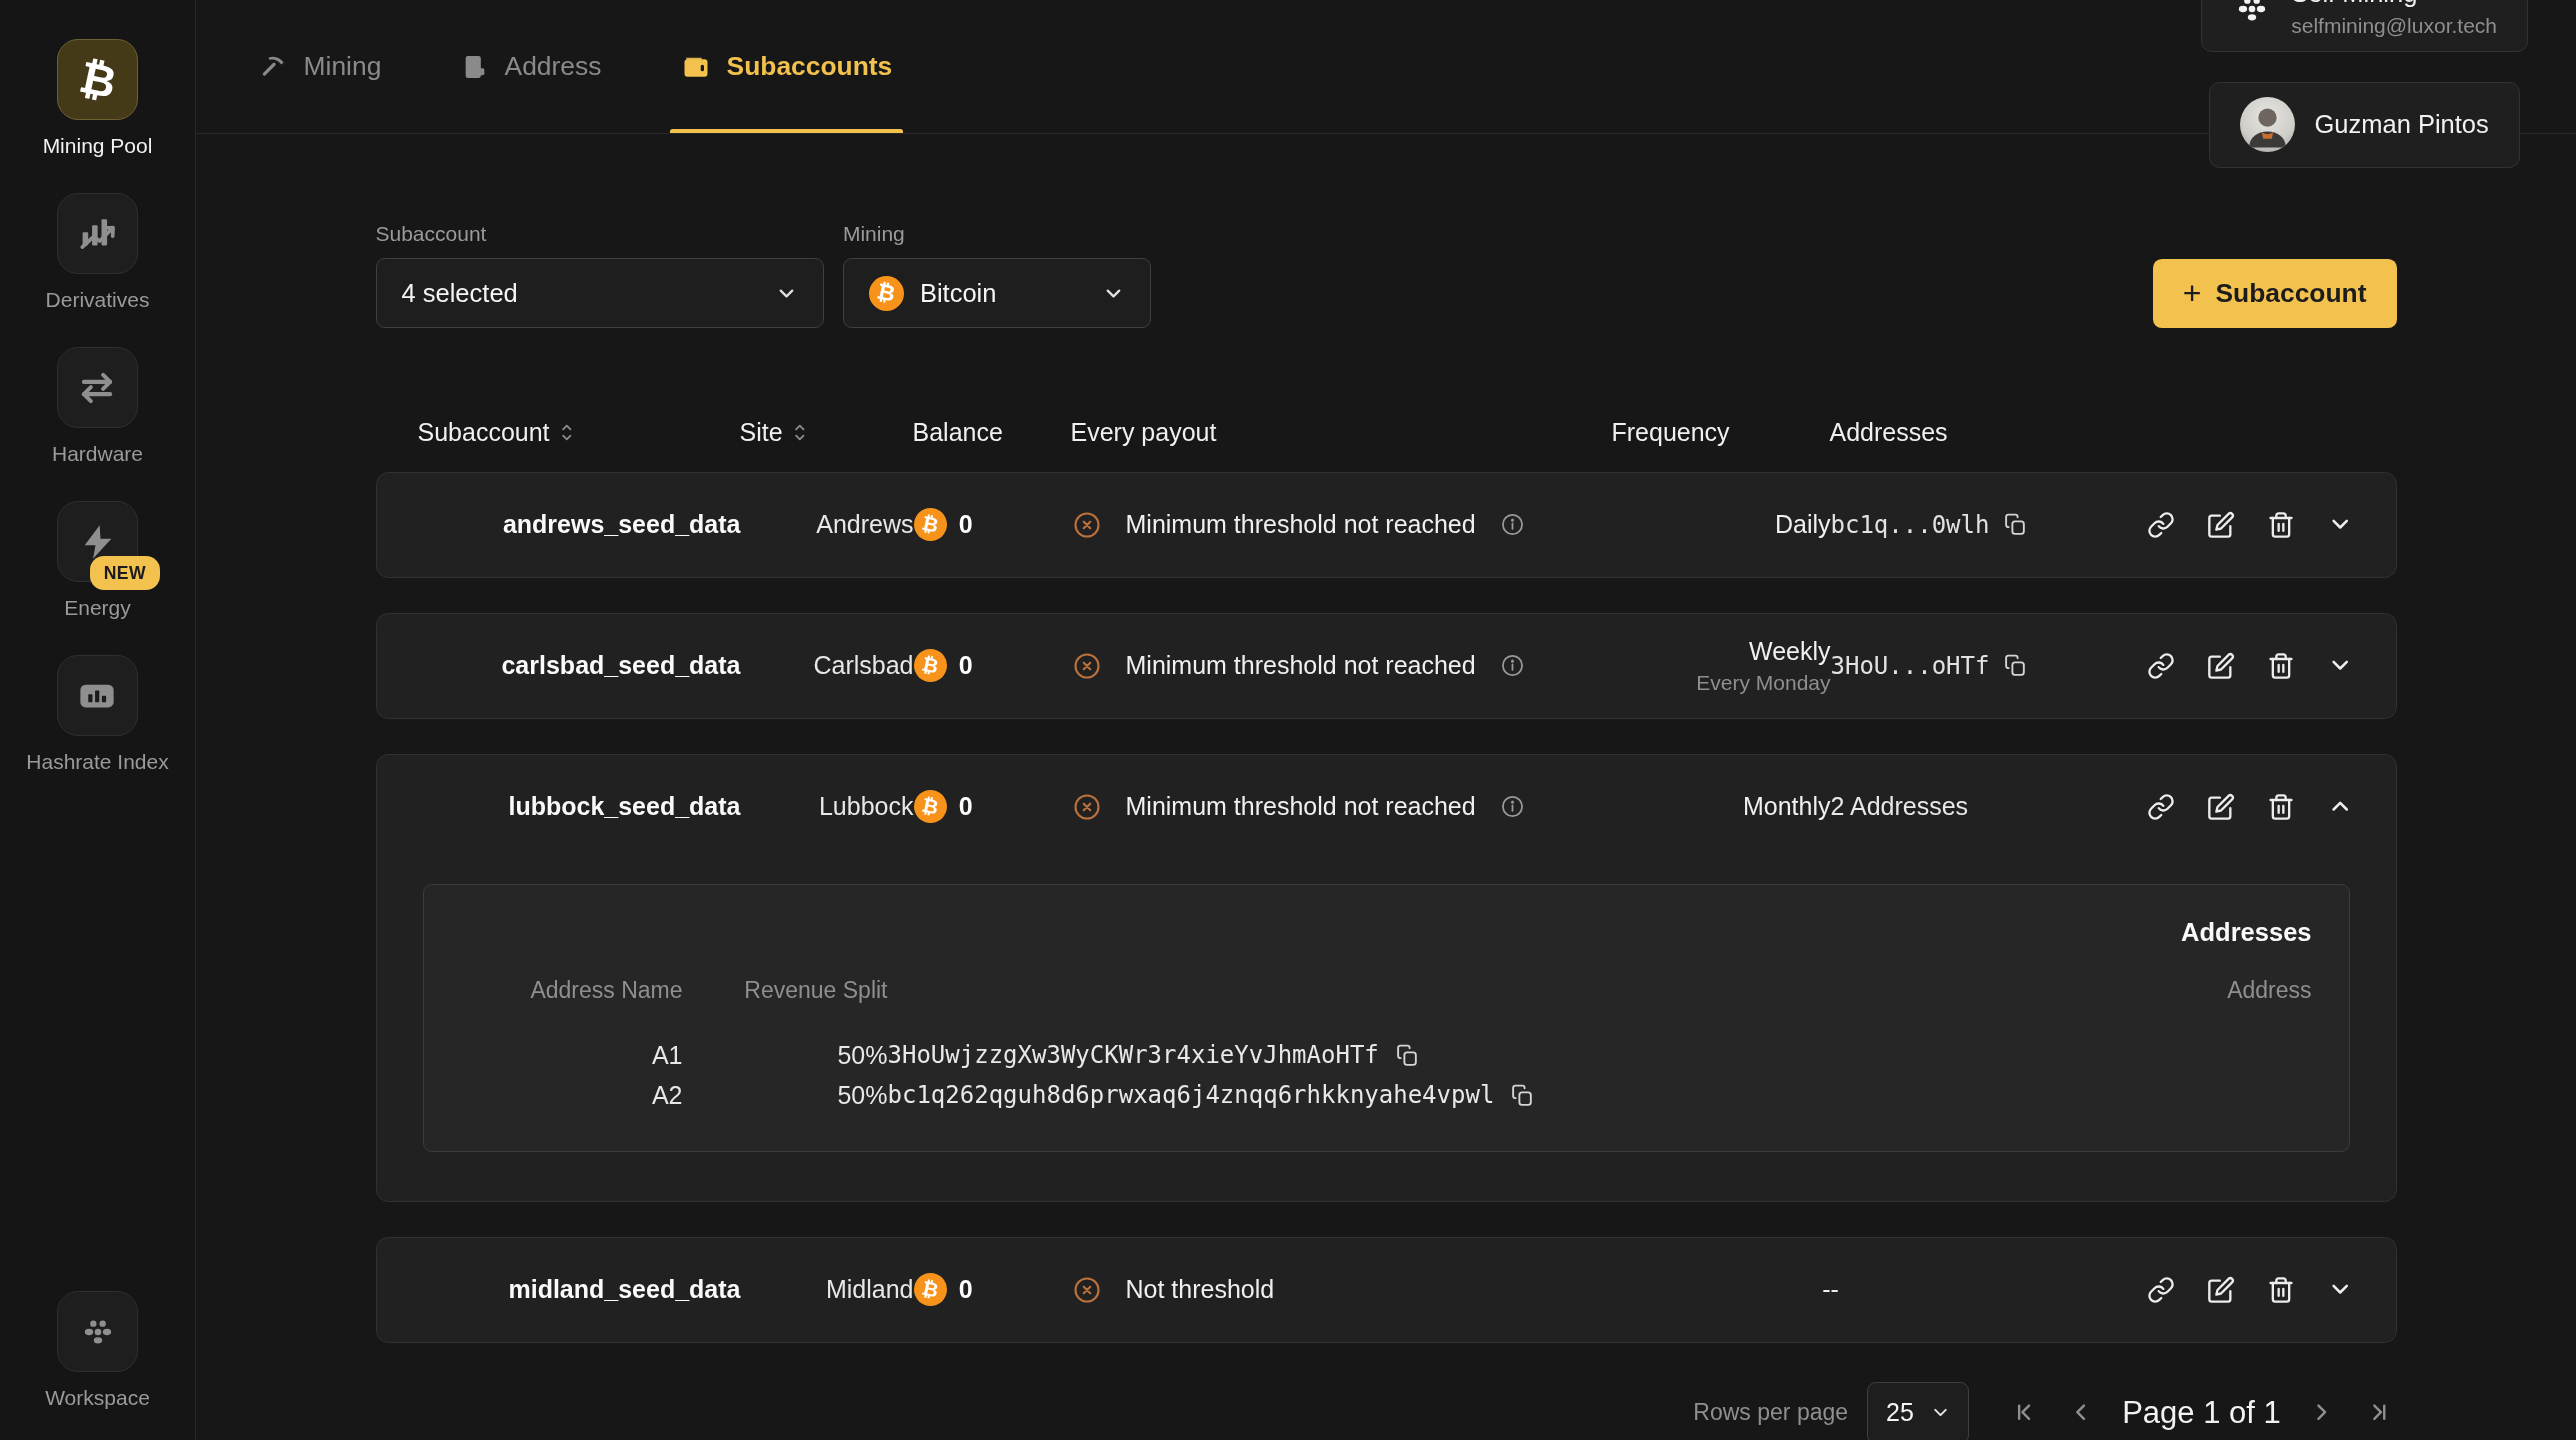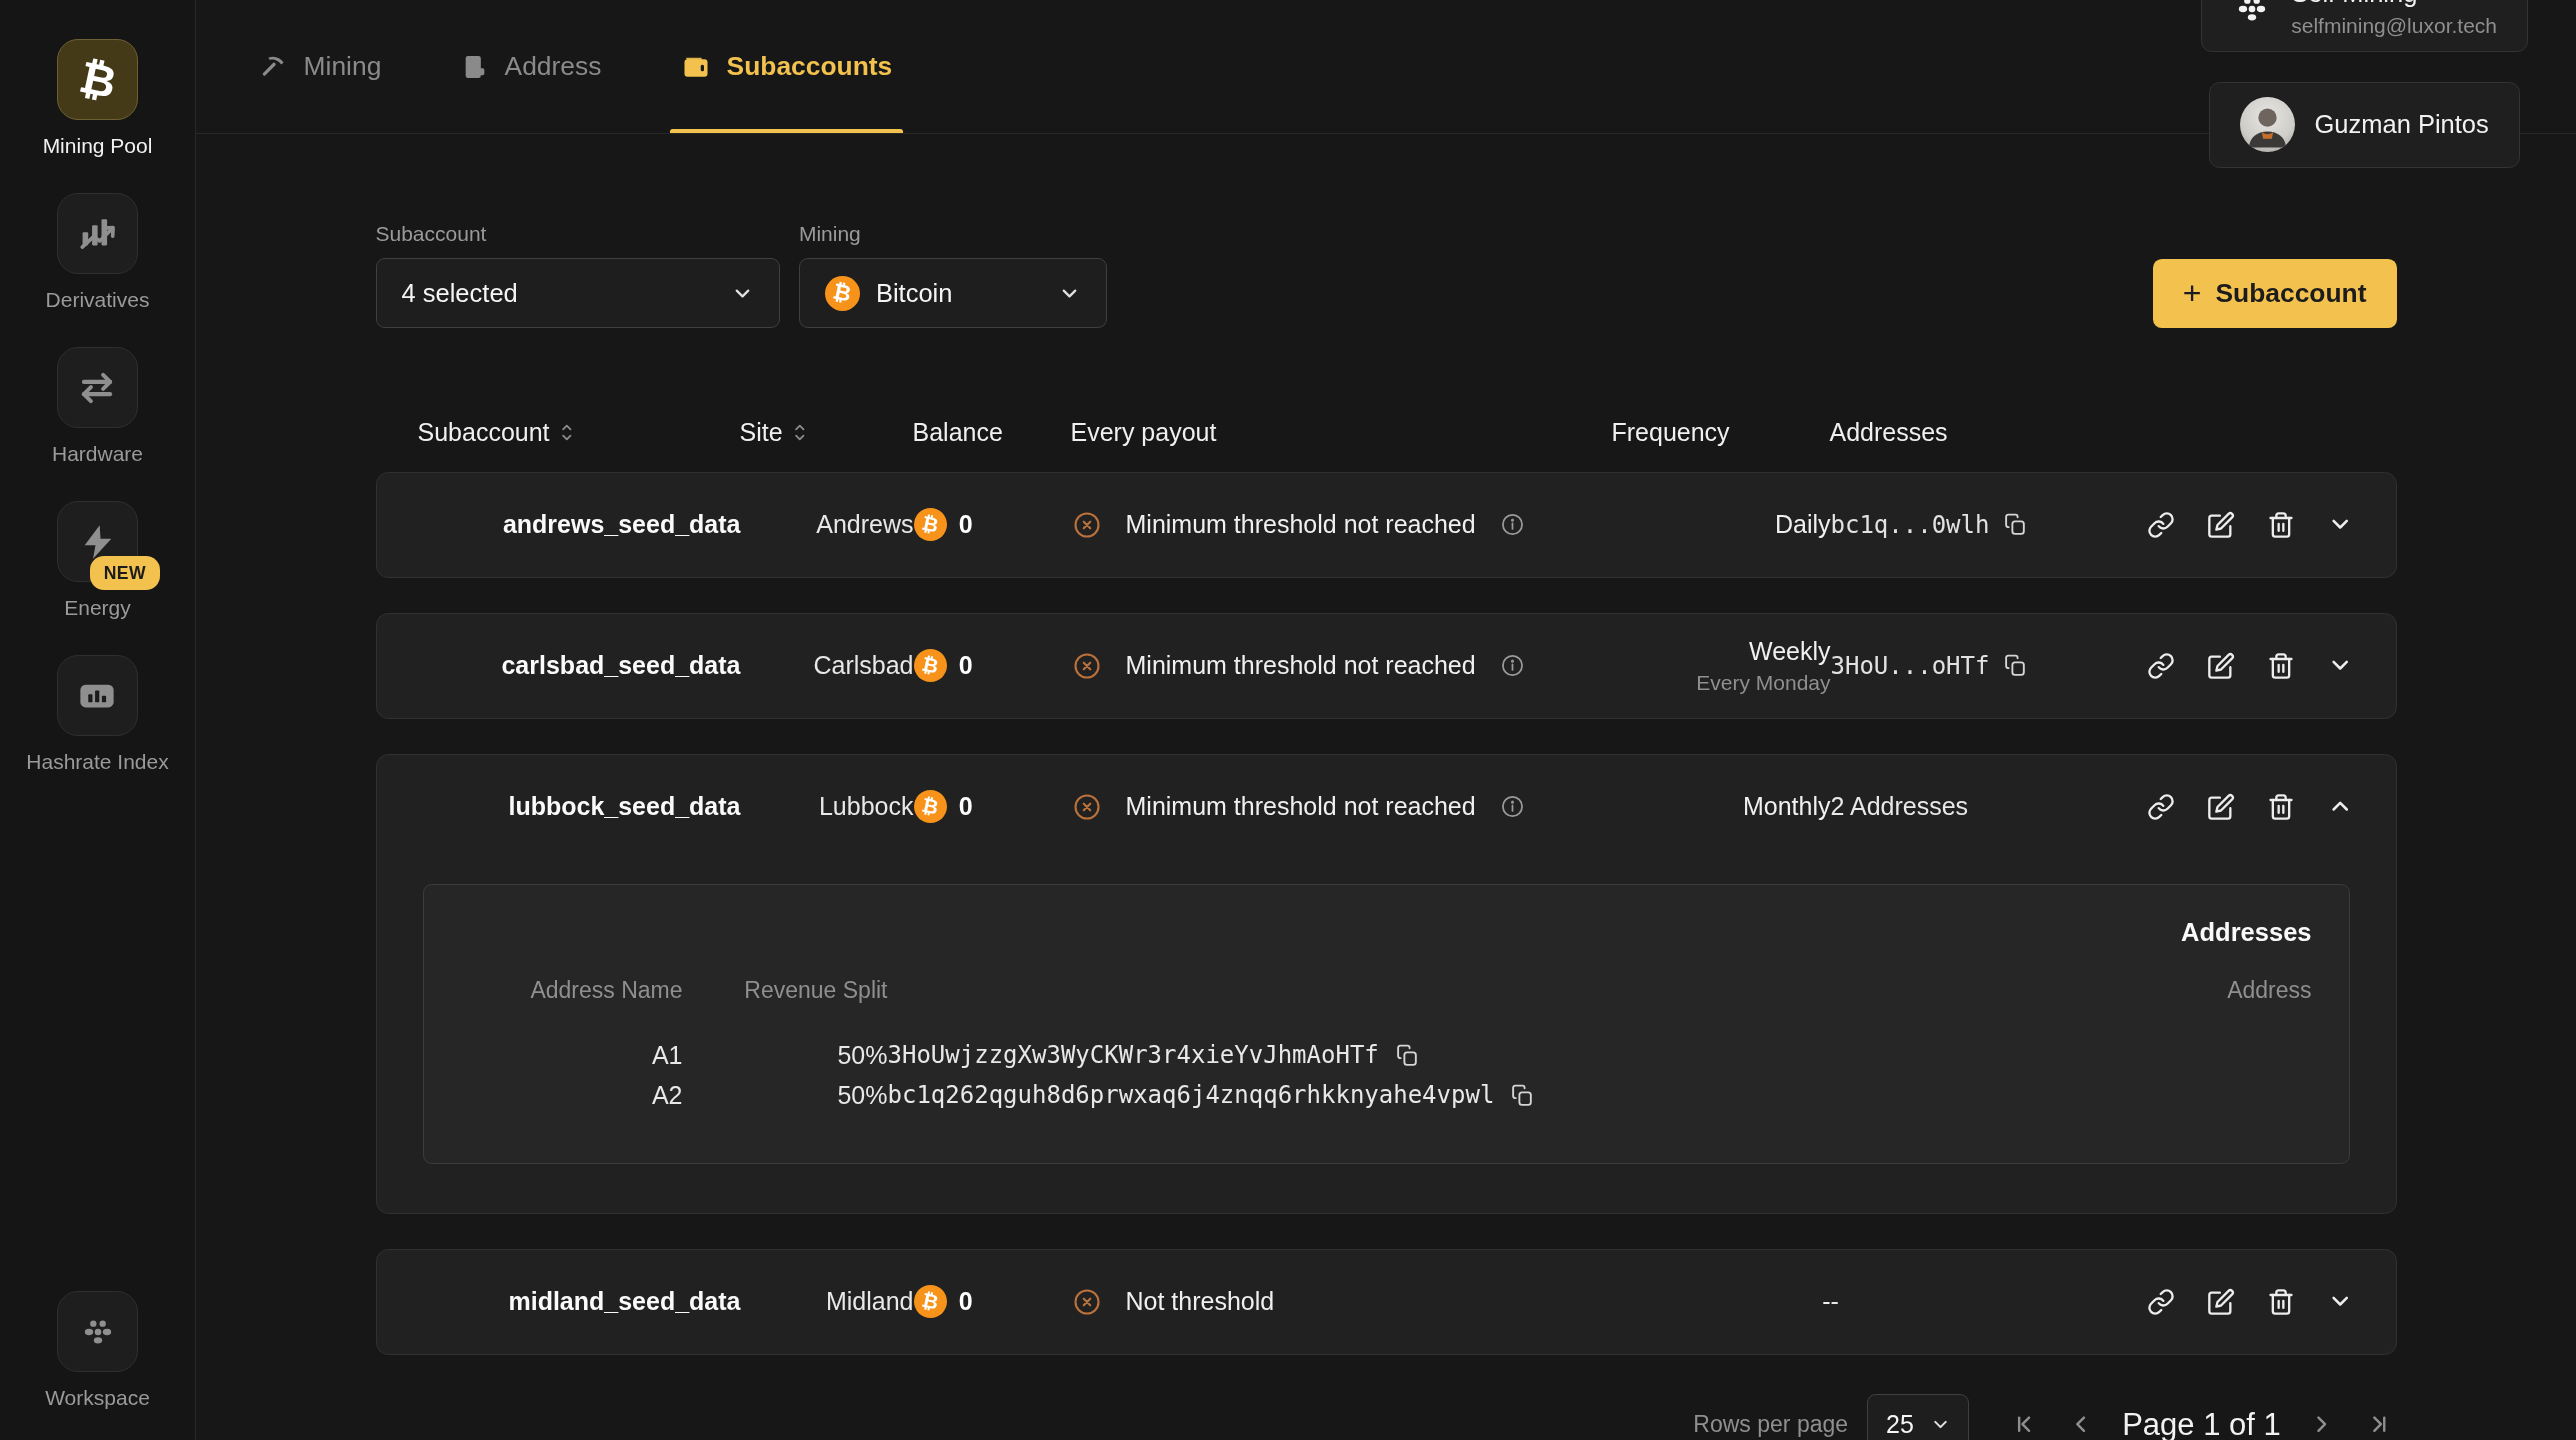"4 selected" .select.w-sub { width: 404px -> 448px }
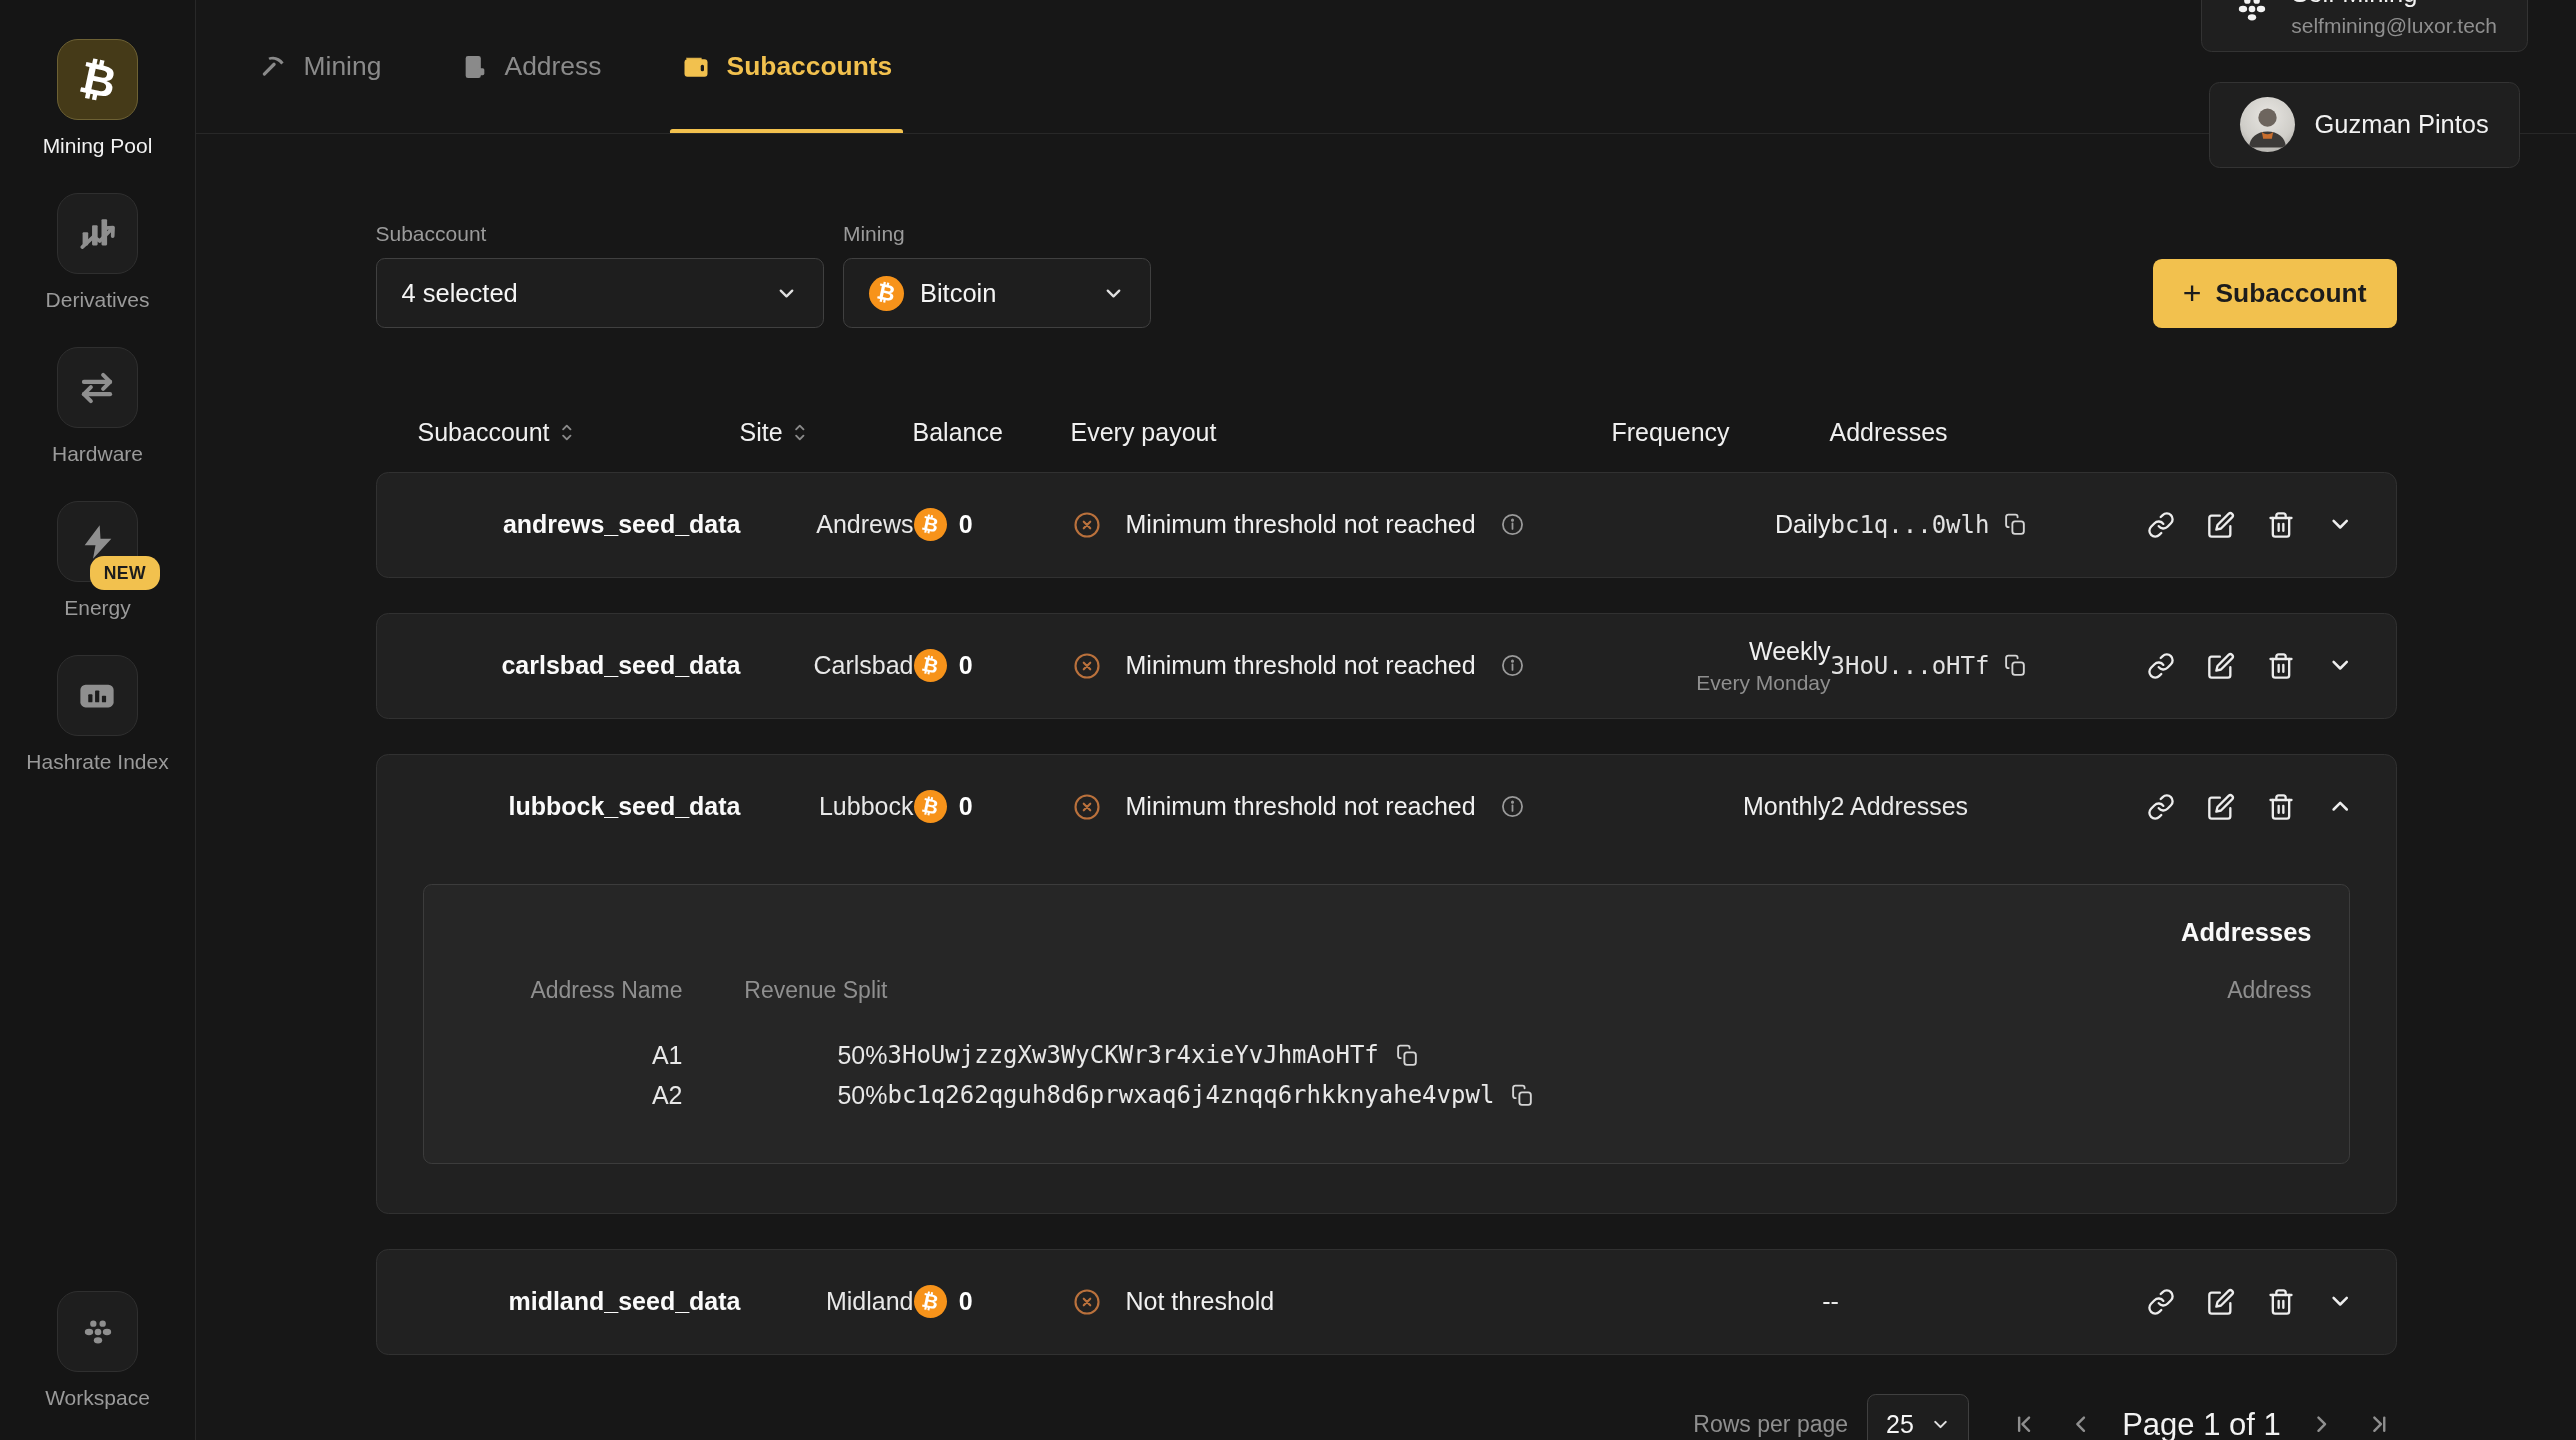"A2" .addr-row:last-child { margin-bottom: 16px -> 4px }
